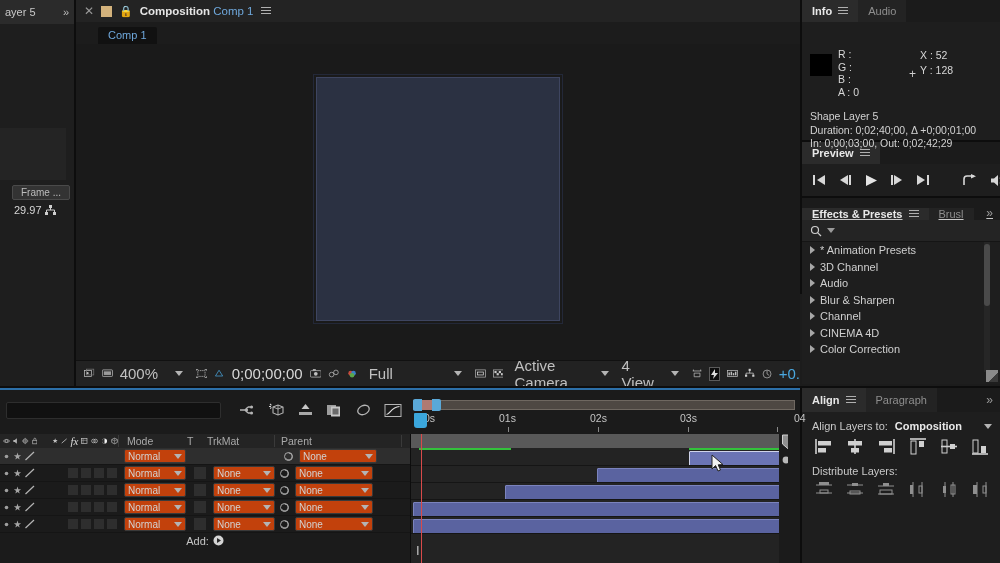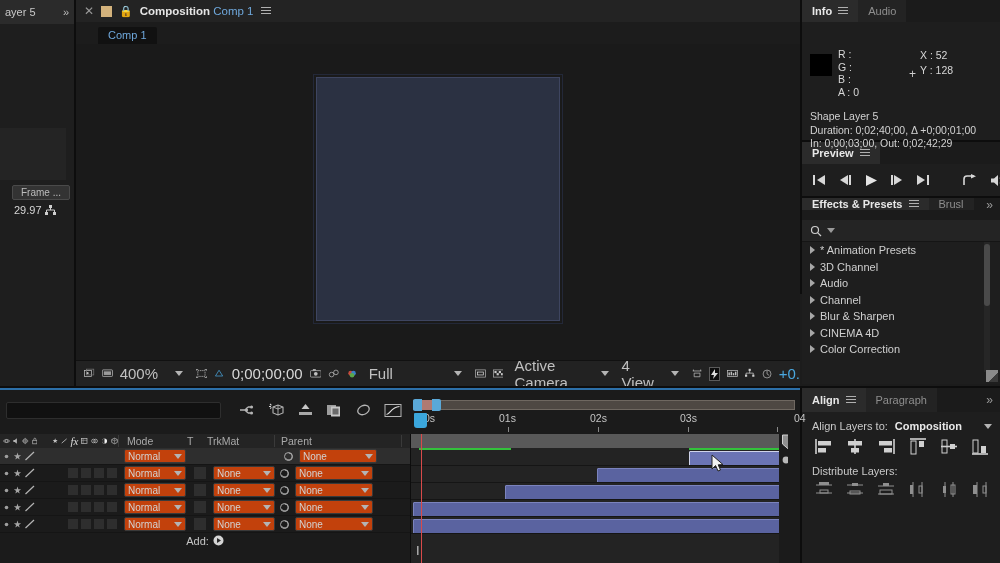"Effects & Presets" #fxTabs { align-items: flex-start -> flex-end; text-decoration: none -> underline }
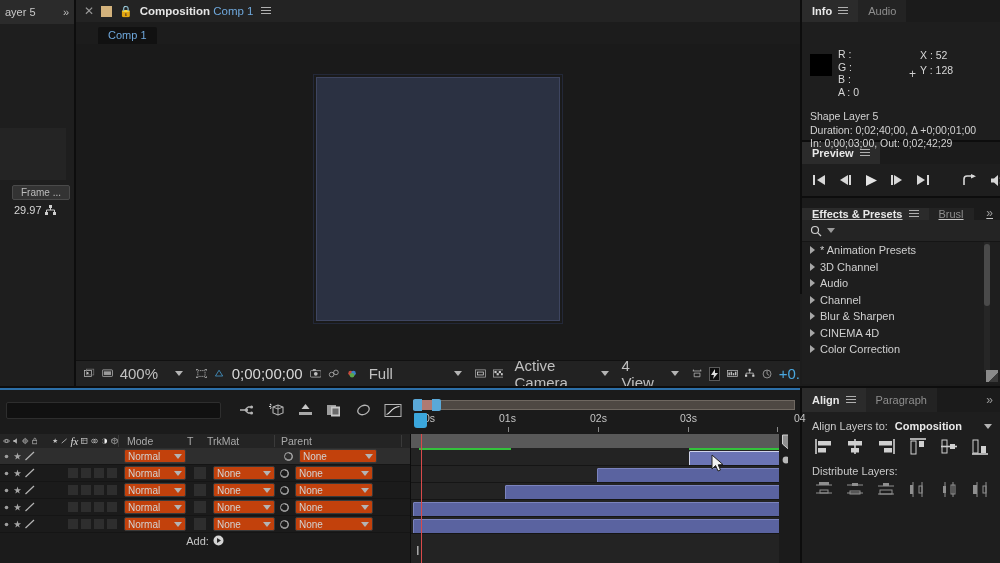"Channel" div.fxitem { order: before "Blur & Sharpen" -> after "Blur & Sharpen" }
